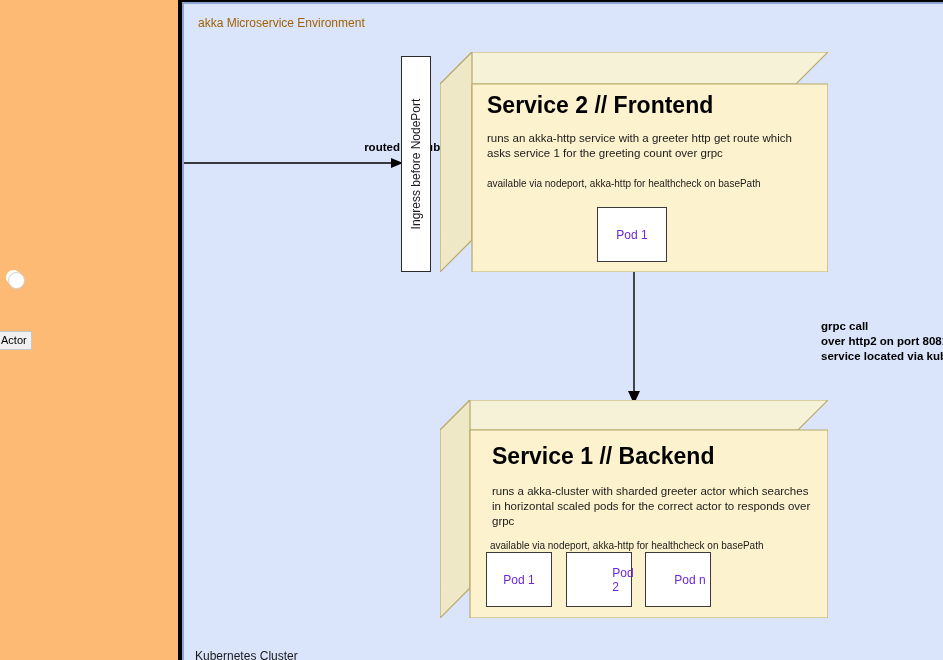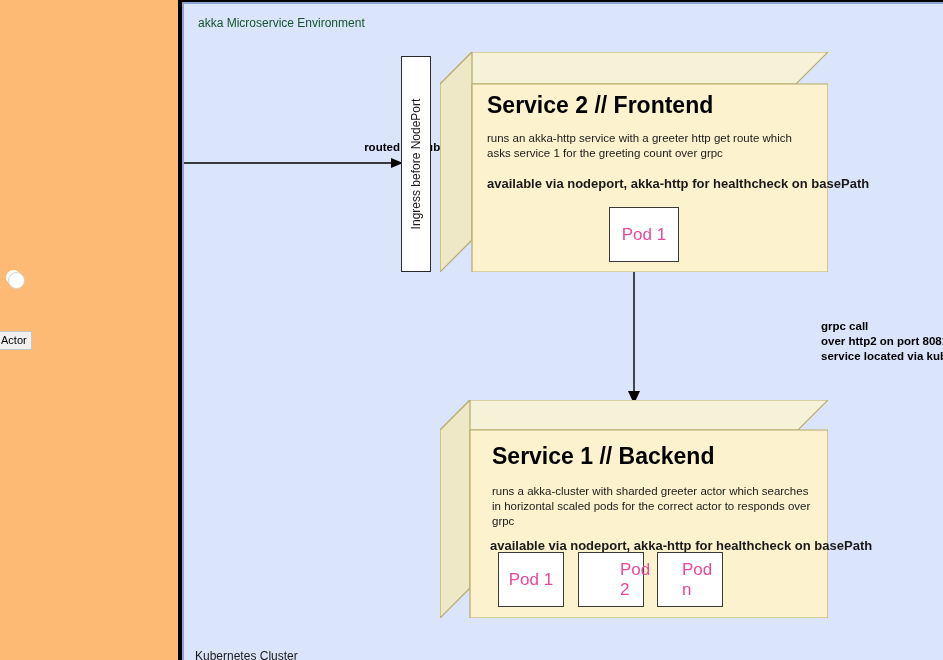"akka Microservice Environment" #env-title { color: #14532d -> #a16207 }
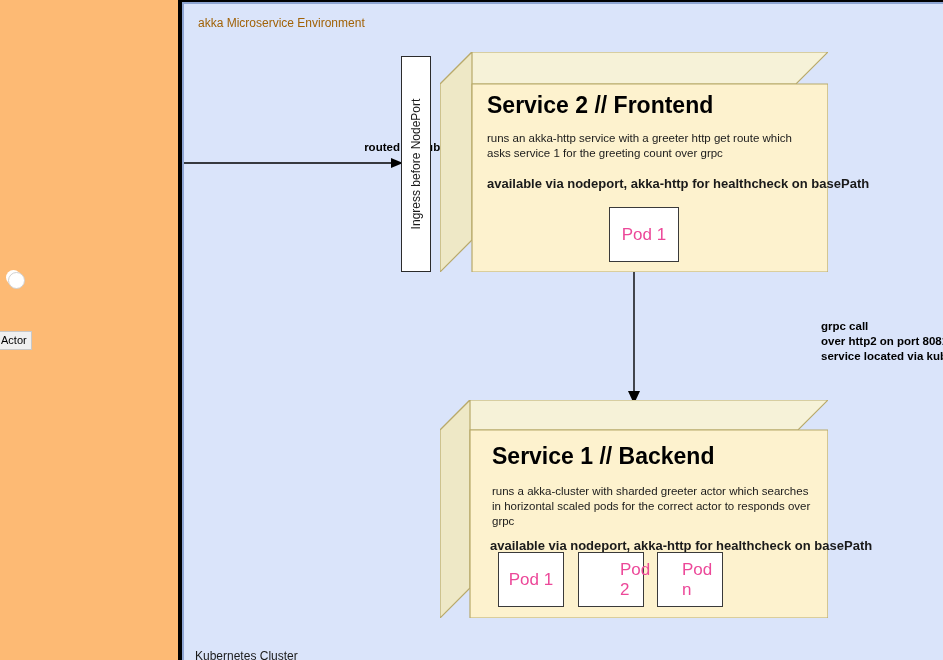"available via nodeport, akka-http for" .service-health { font-size: 13px -> 10px; font-weight: bold -> none }
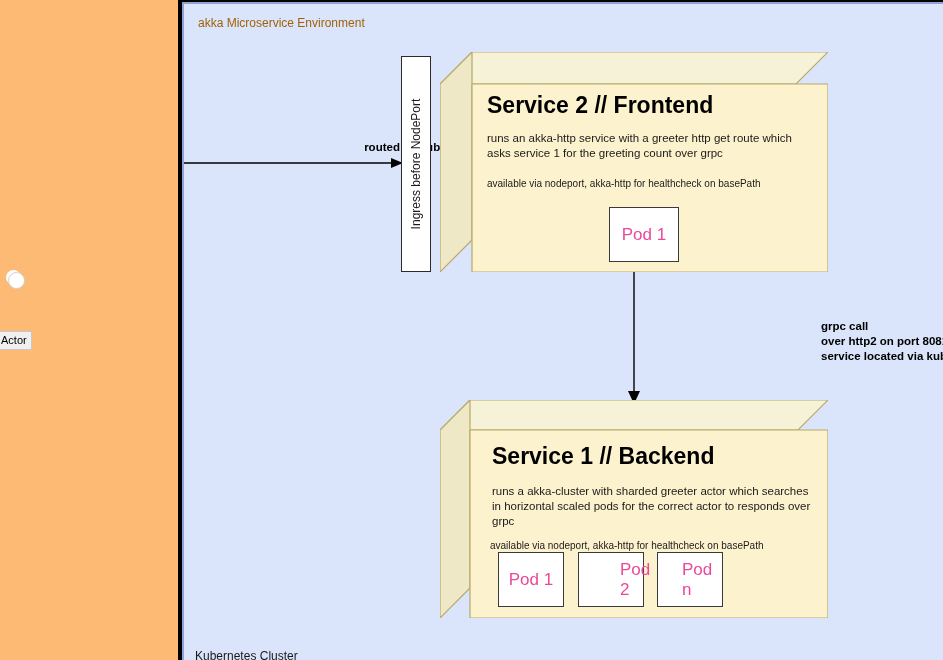"Pod 1" .pod-box { color: #ec4899 -> #6d28d9; font-size: 17px -> 12px; margin-left: 12px -> none }
